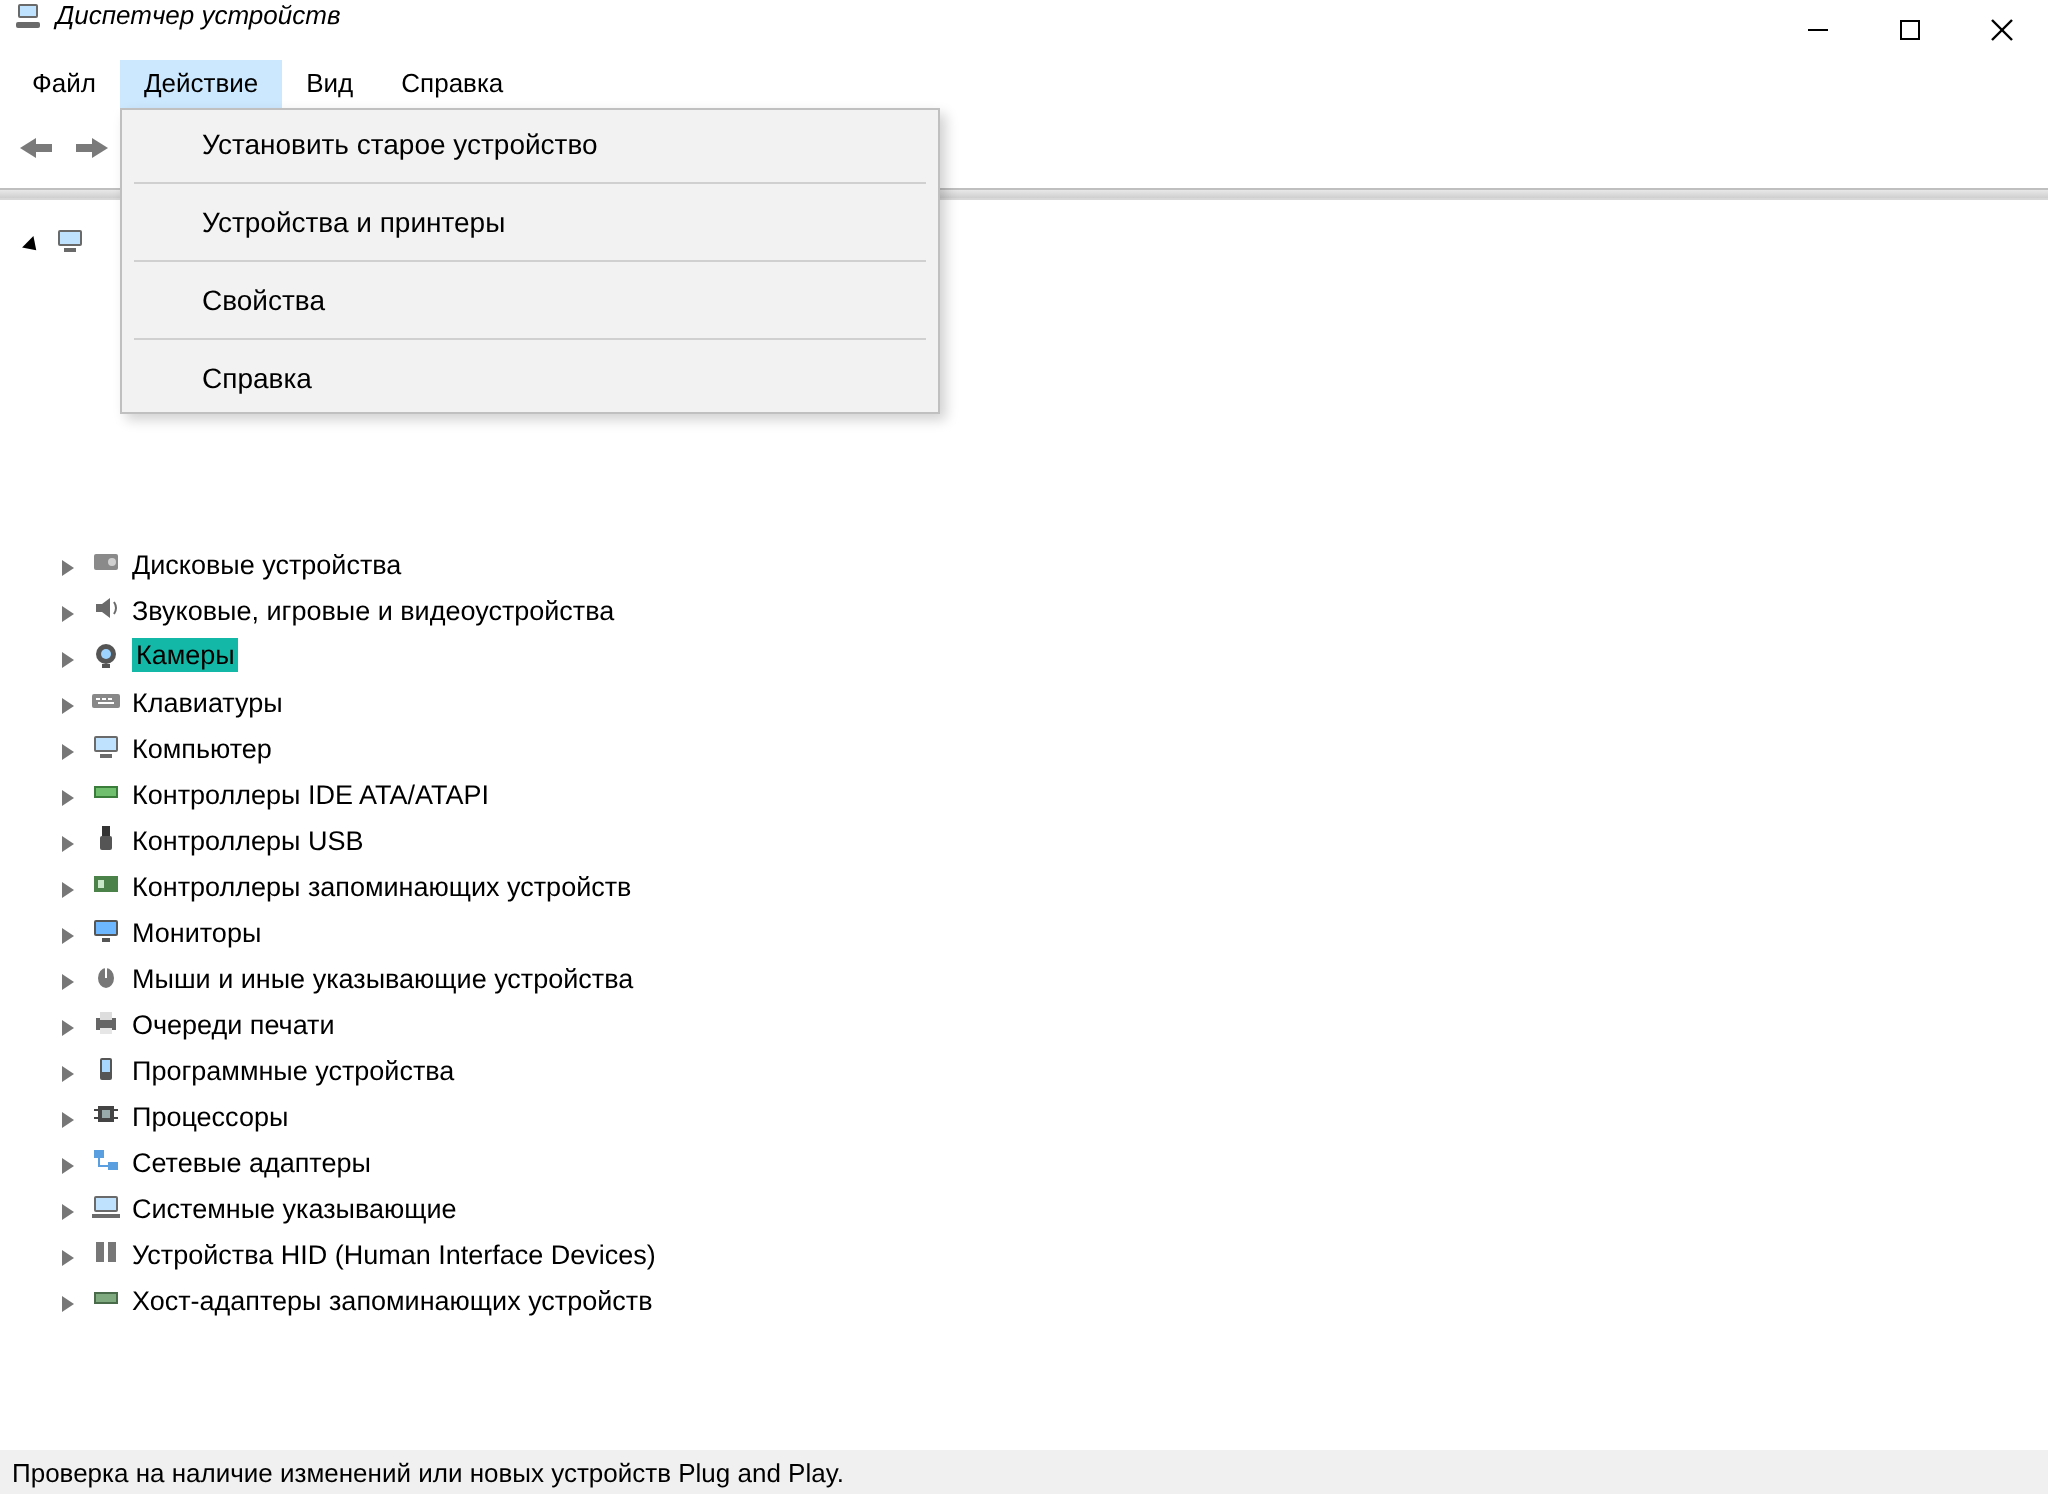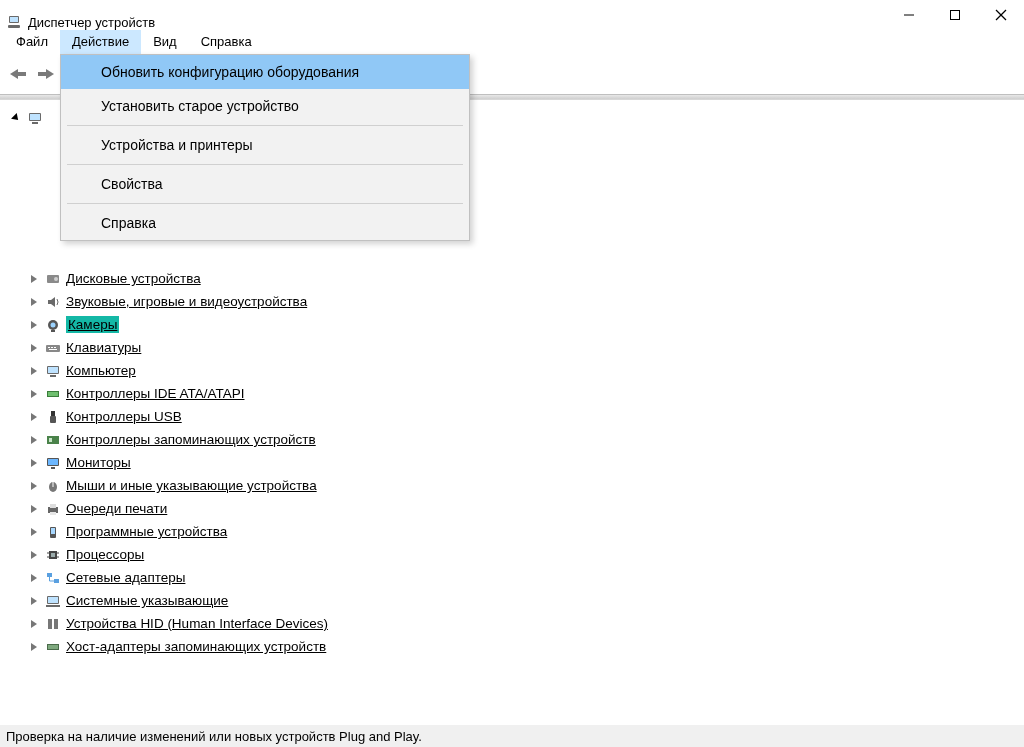"Диспетчер устройств" .titlebar { align-items: flex-end -> flex-start; font-style: none -> italic }
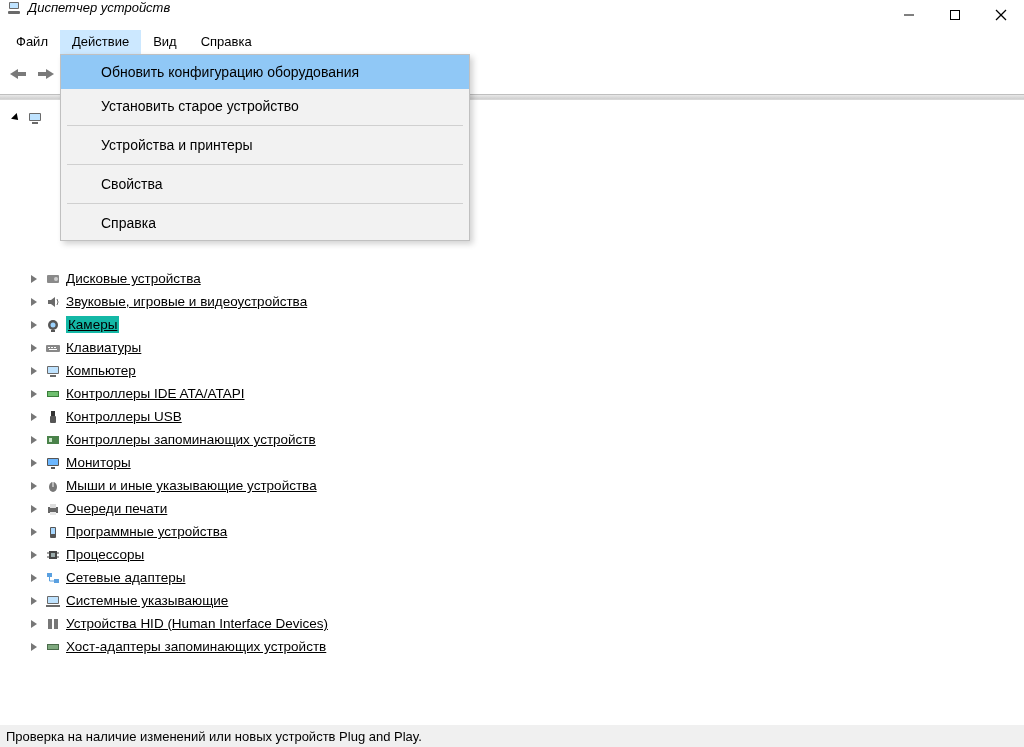"Обновить конфигурацию оборудования" div.dd-item { html: <div> <span>Обновить конфигурацию оборудования</span> </div> -> none }
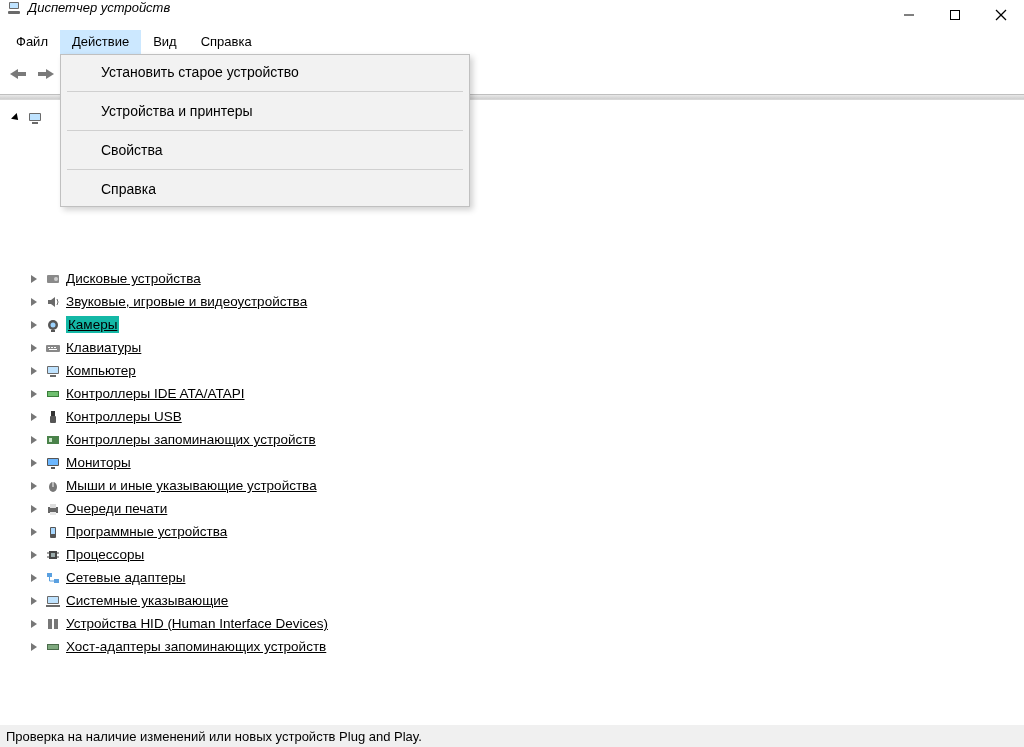"Дисковые устройства" .tree-row { align-items: center -> flex-end; text-decoration: underline -> none }
